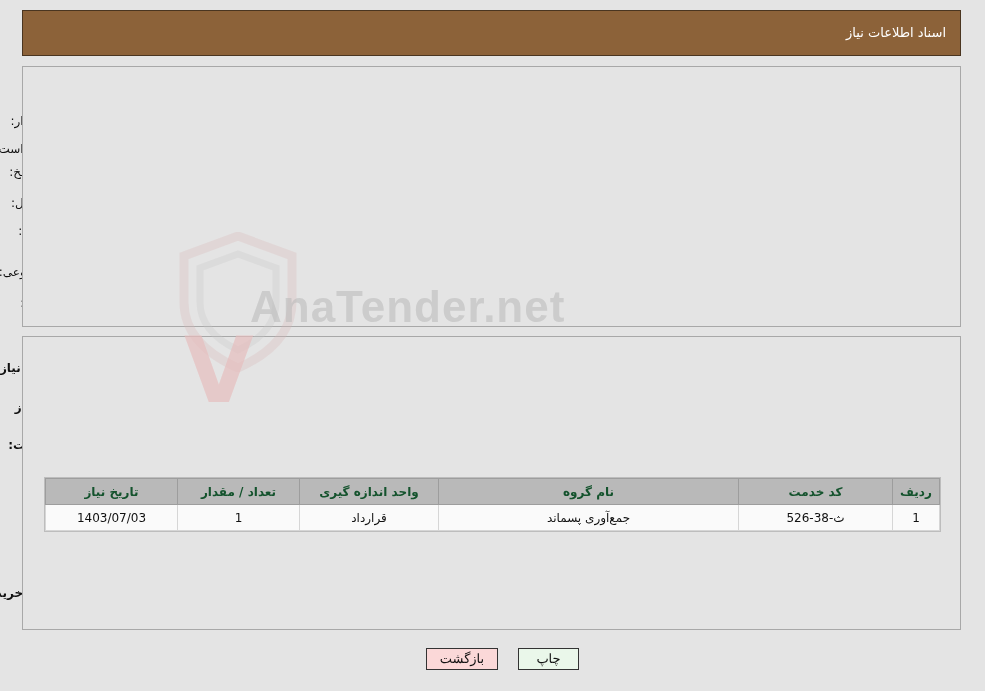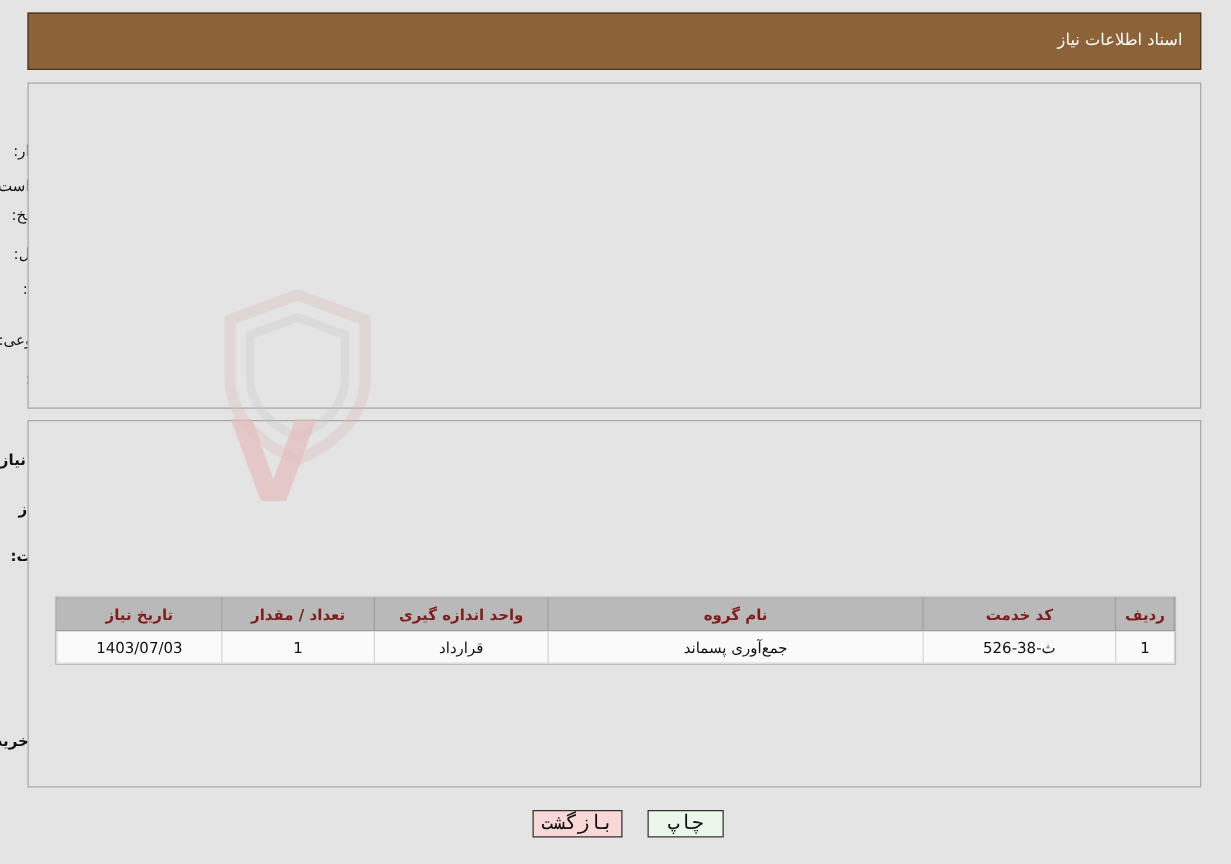"AnaTender.net" div.wm-text { html: none -> <div>AnaTender.net</div> }
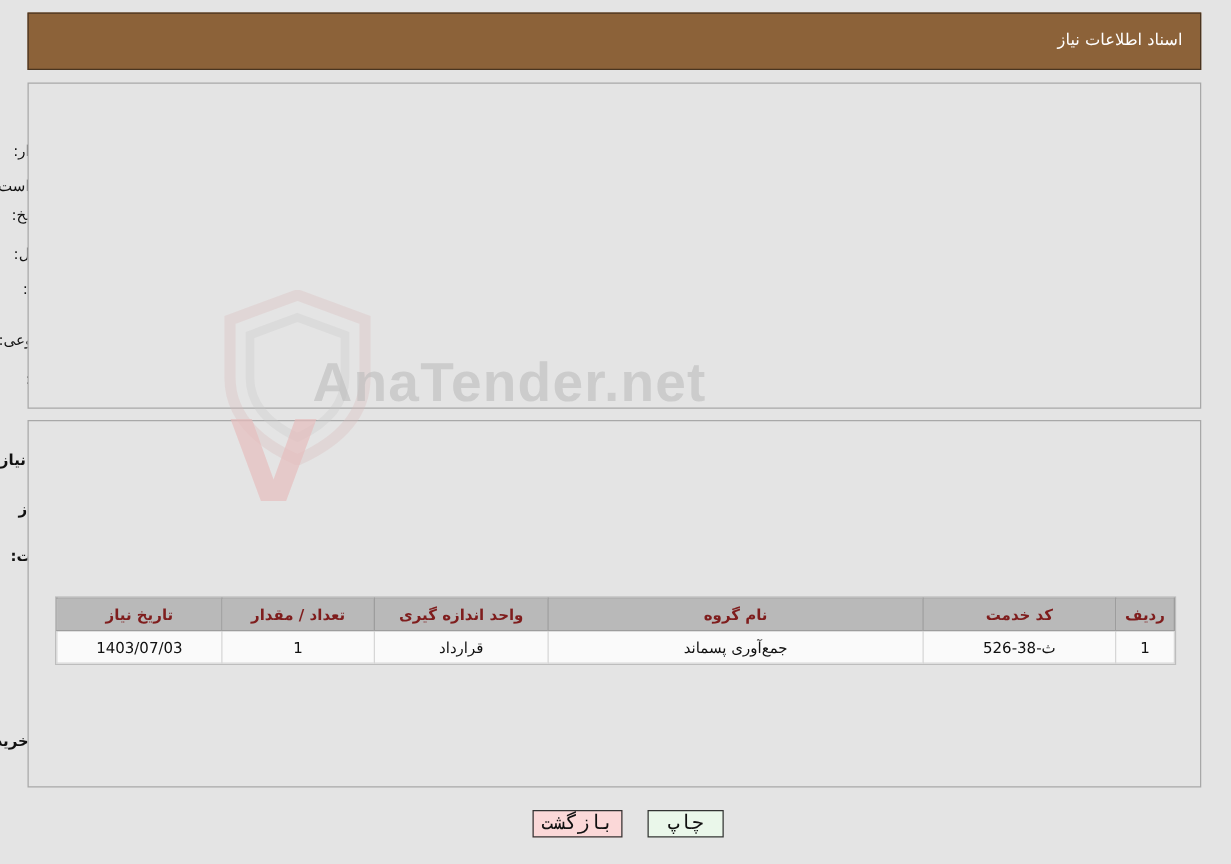"تاریخ نیاز" table.grid th { color: #7f1d1d -> #14532d }
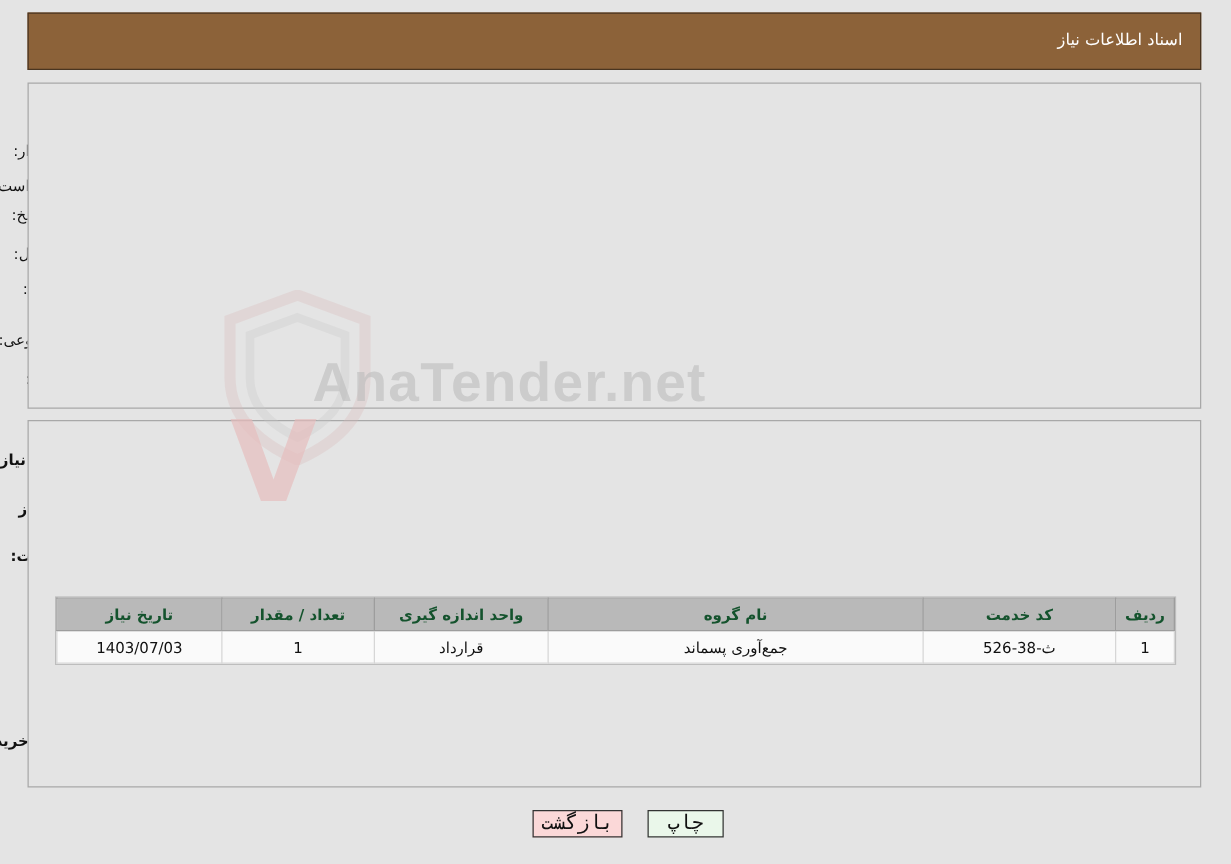"بازگشت" .btn { font-family: Liberation Mono, monospace -> Liberation Sans, sans-serif; font-size: 16px -> 13px }
